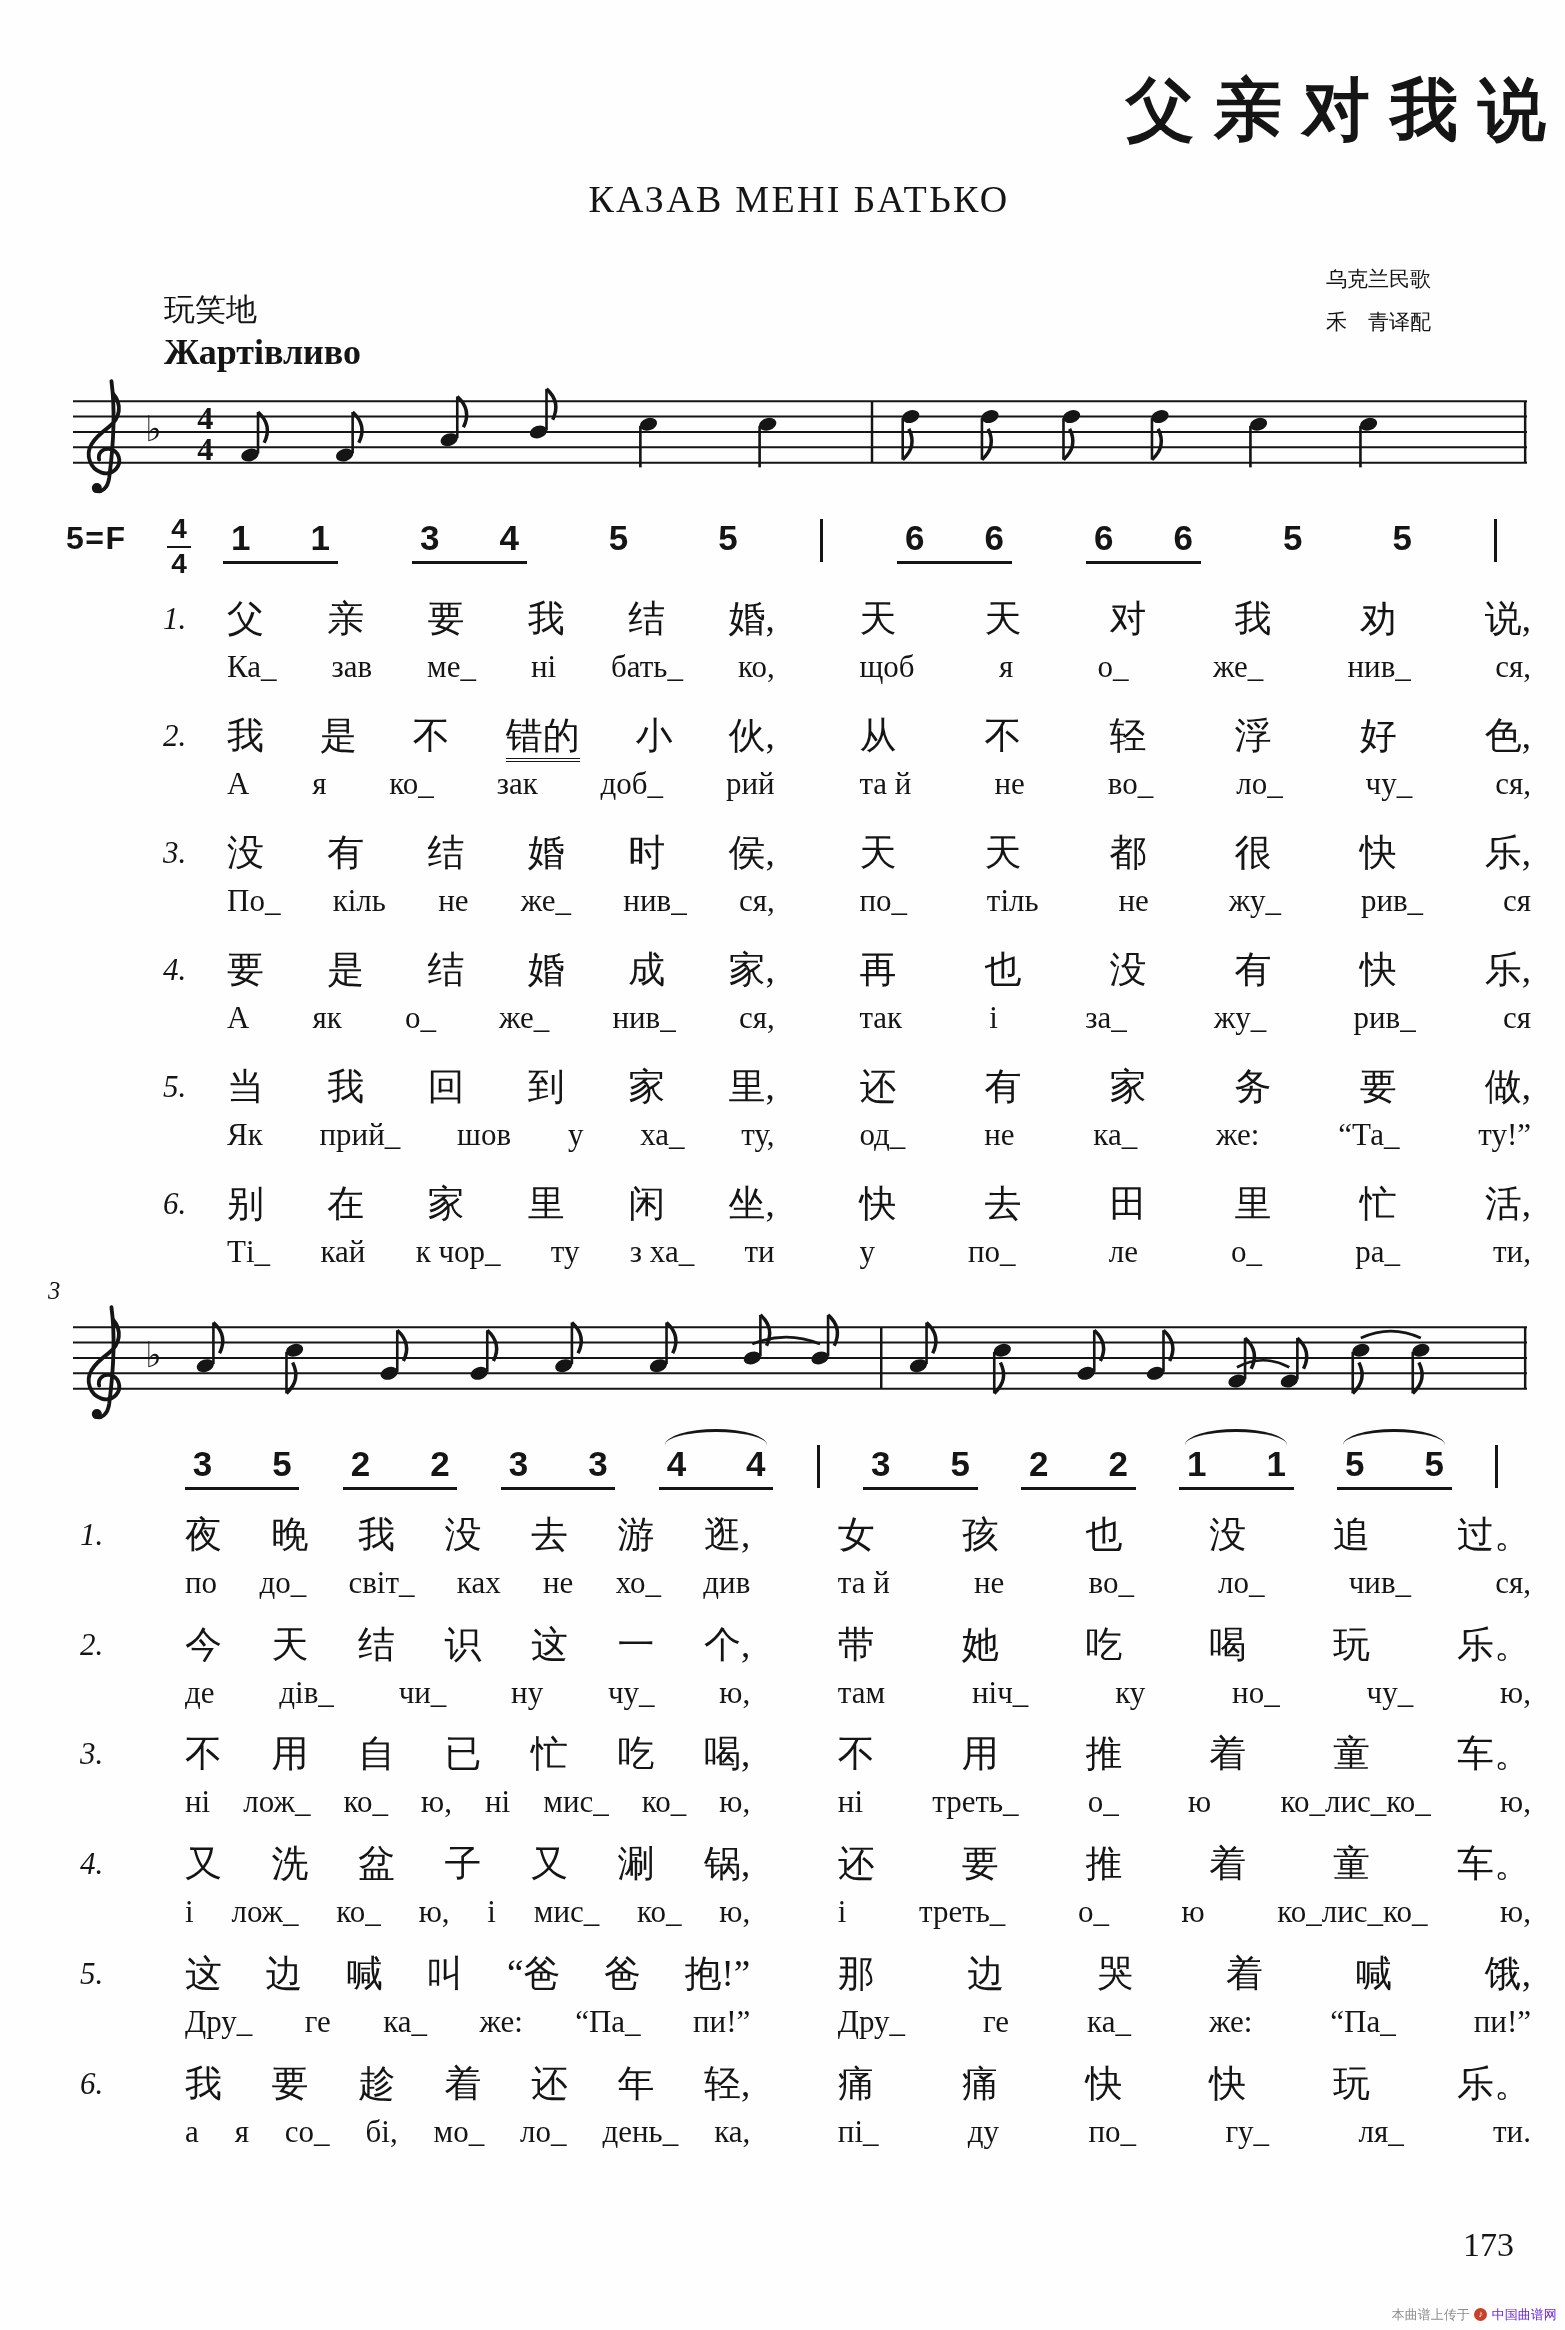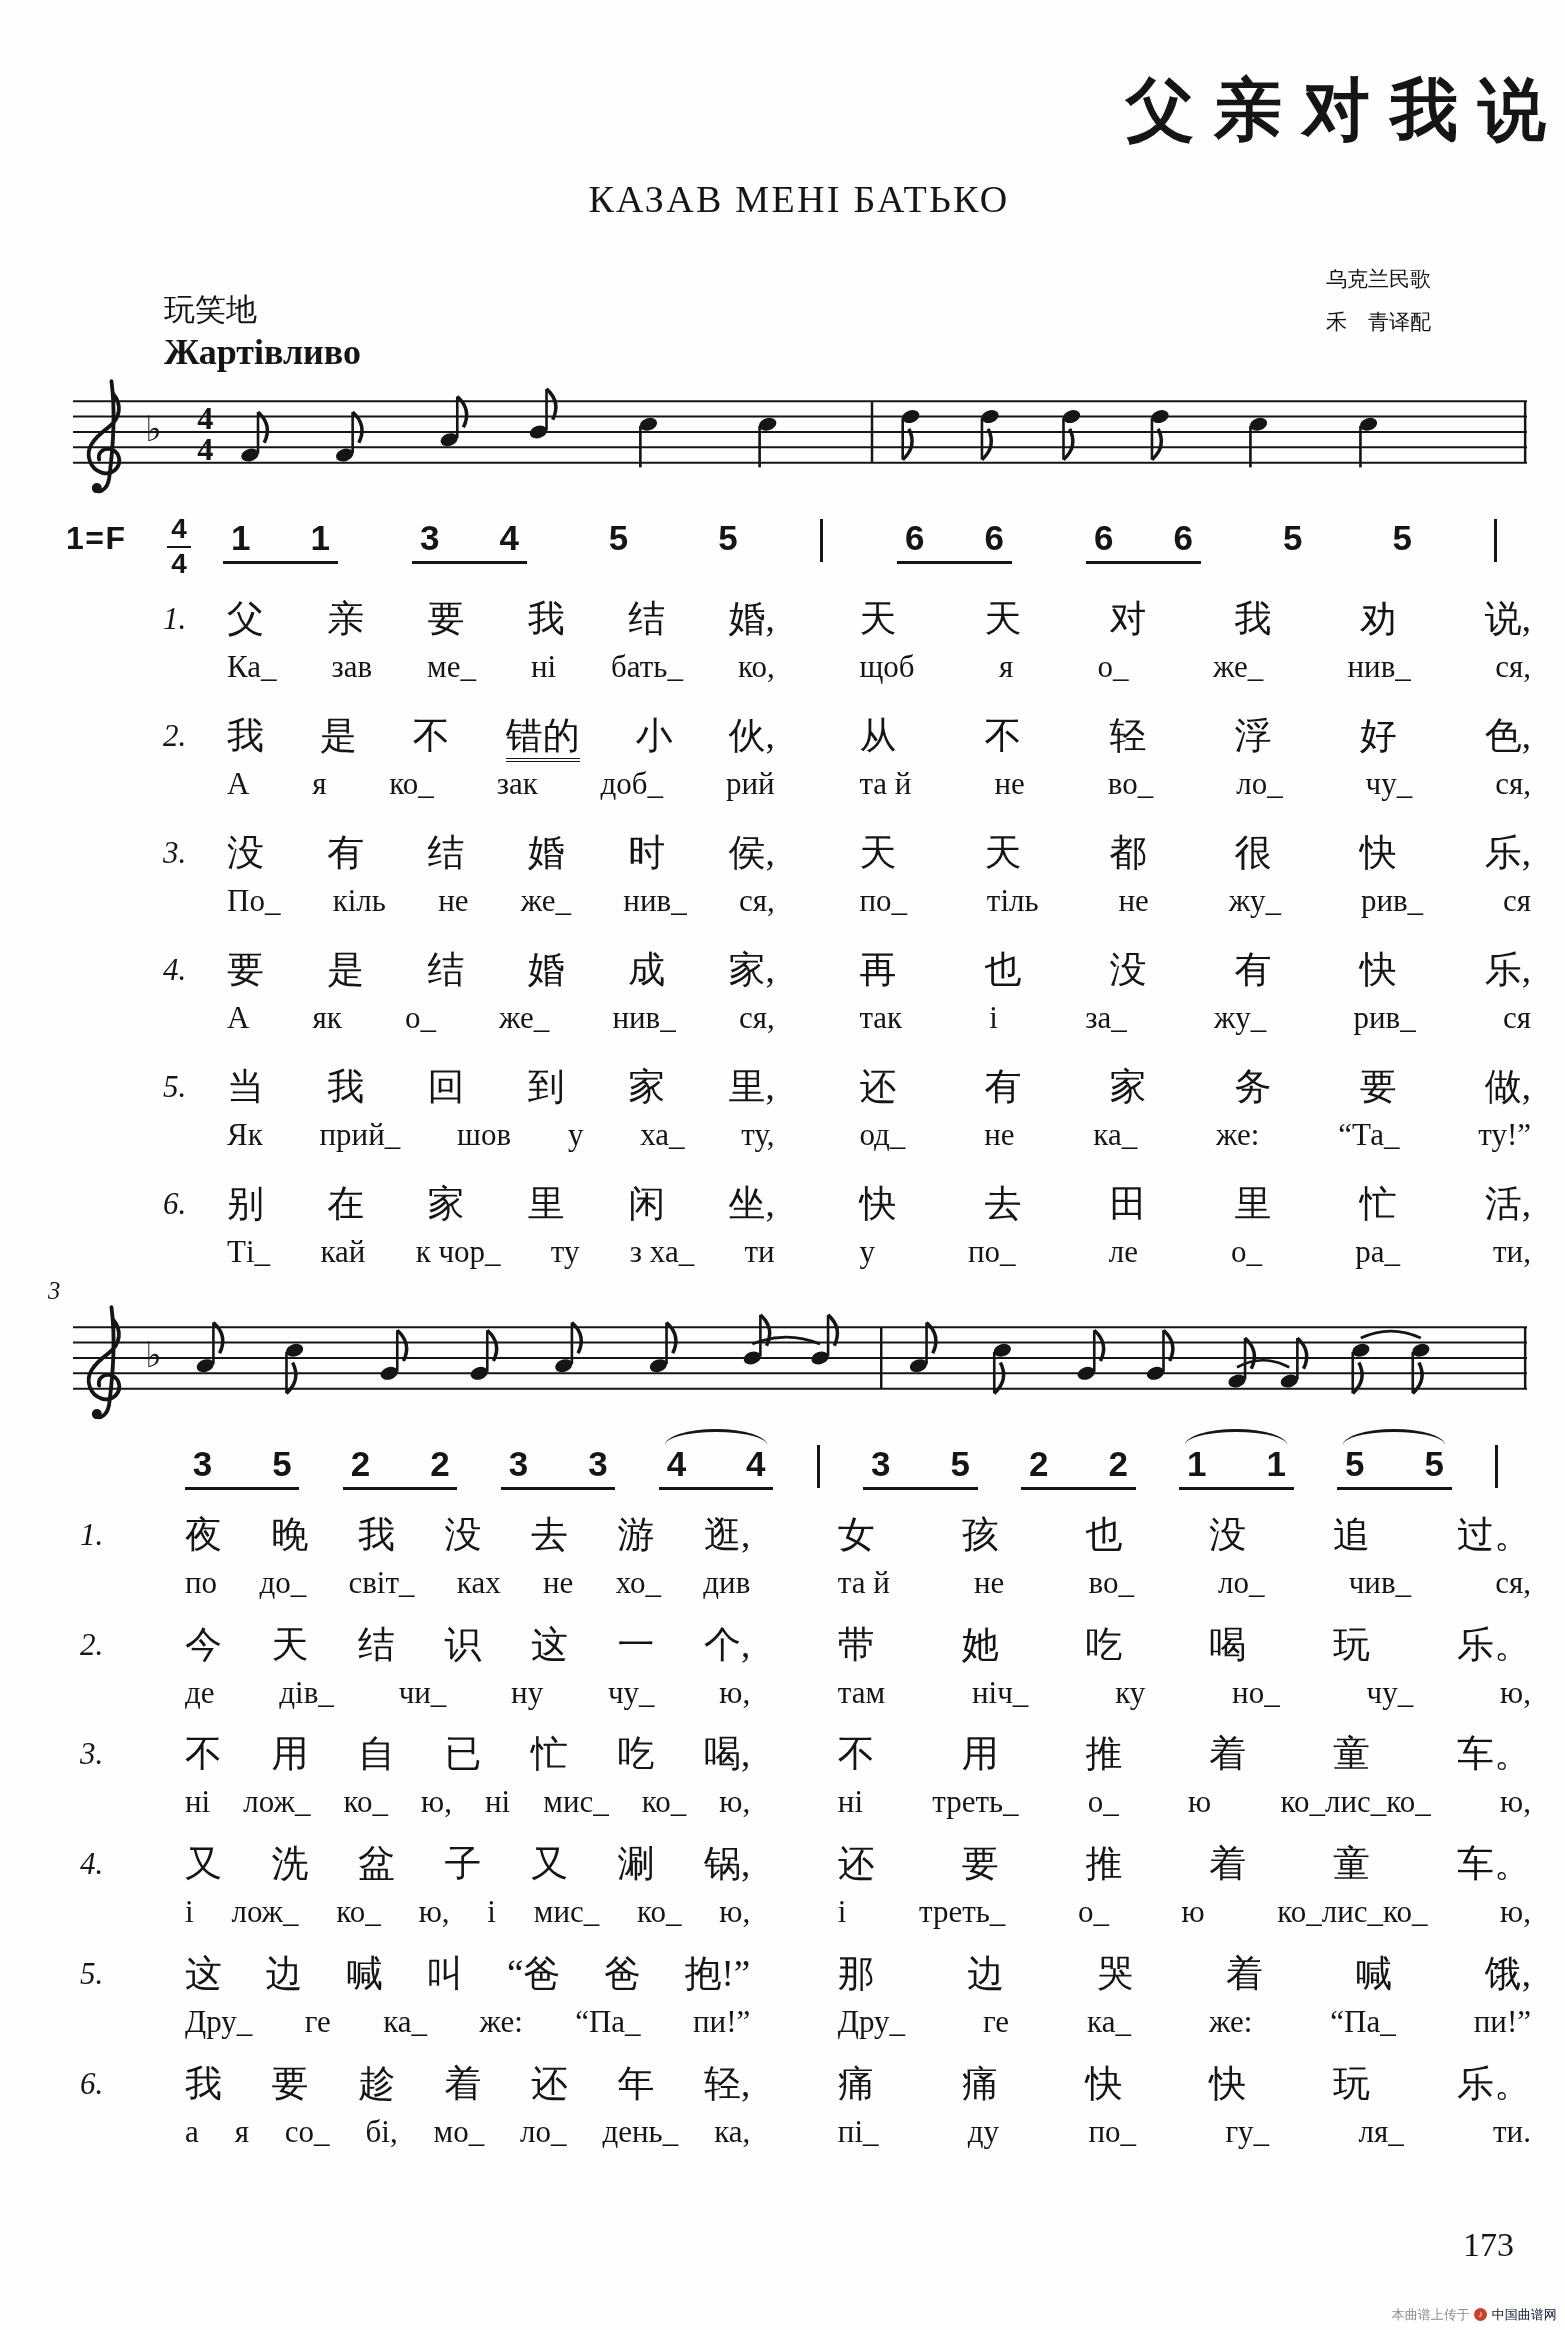"1=F" span.keysig { text: 1 -> 5 }
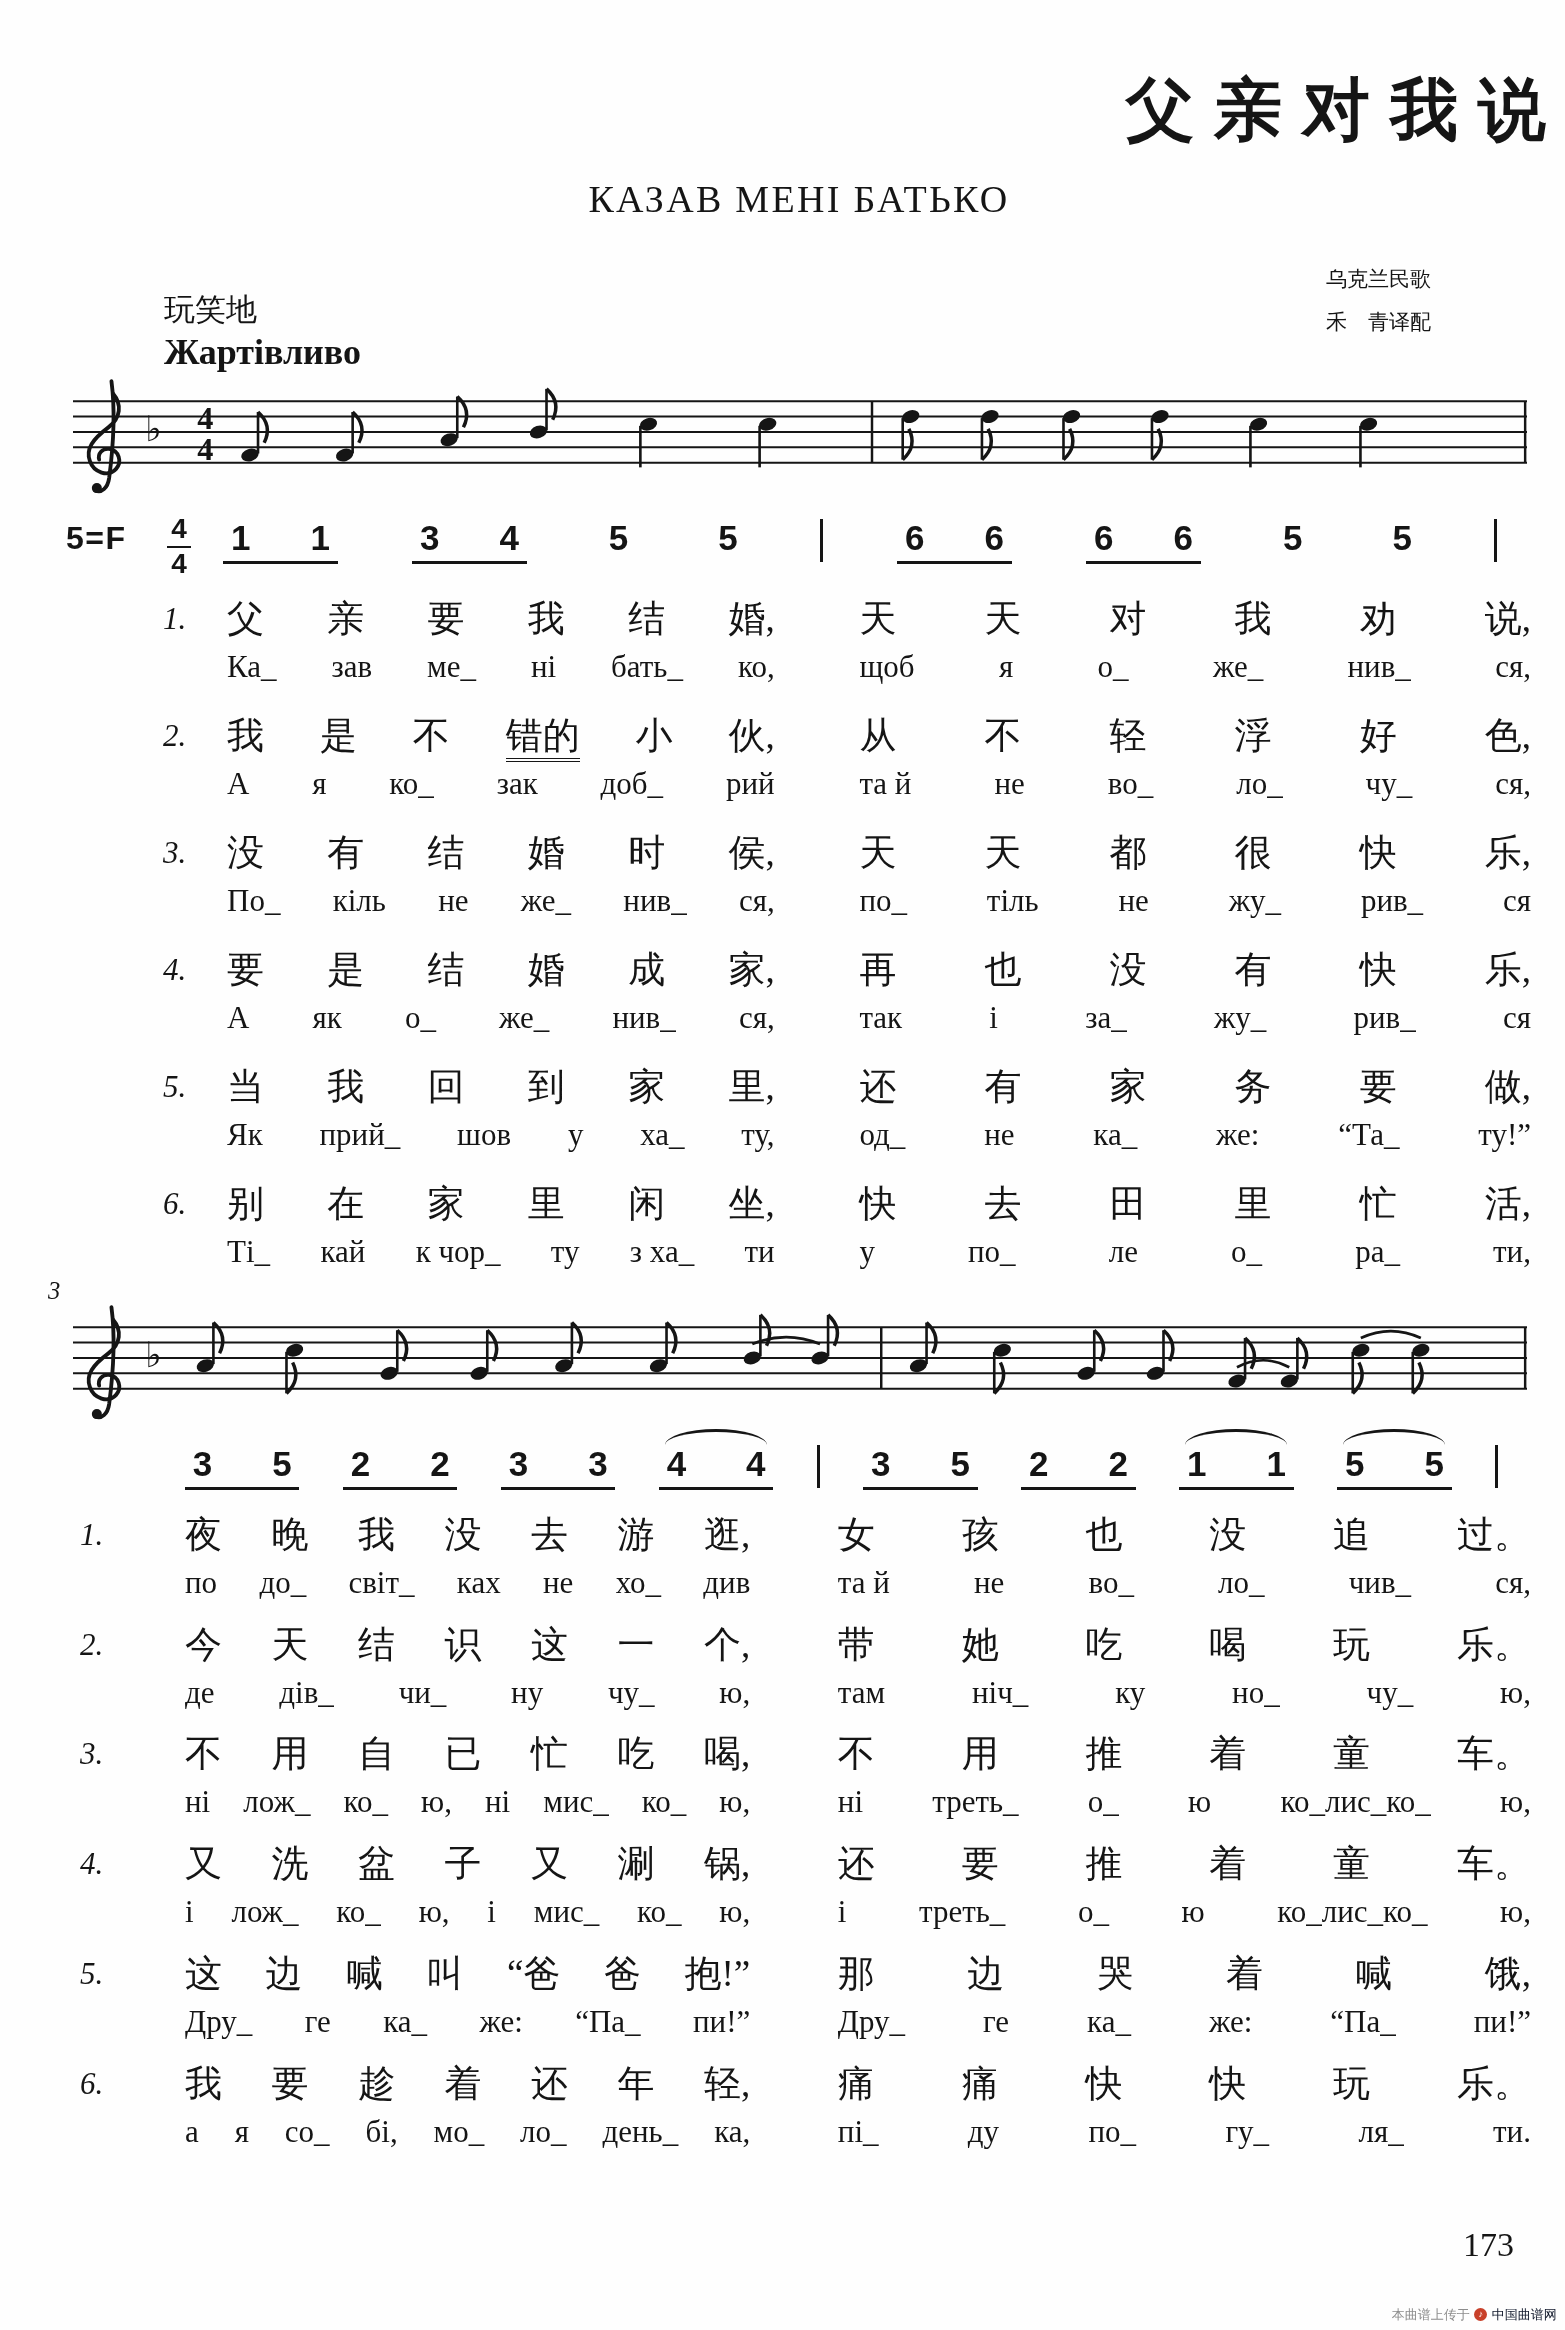"中国曲谱网" .wm-site { color: #0f172a -> #6d28d9 }
